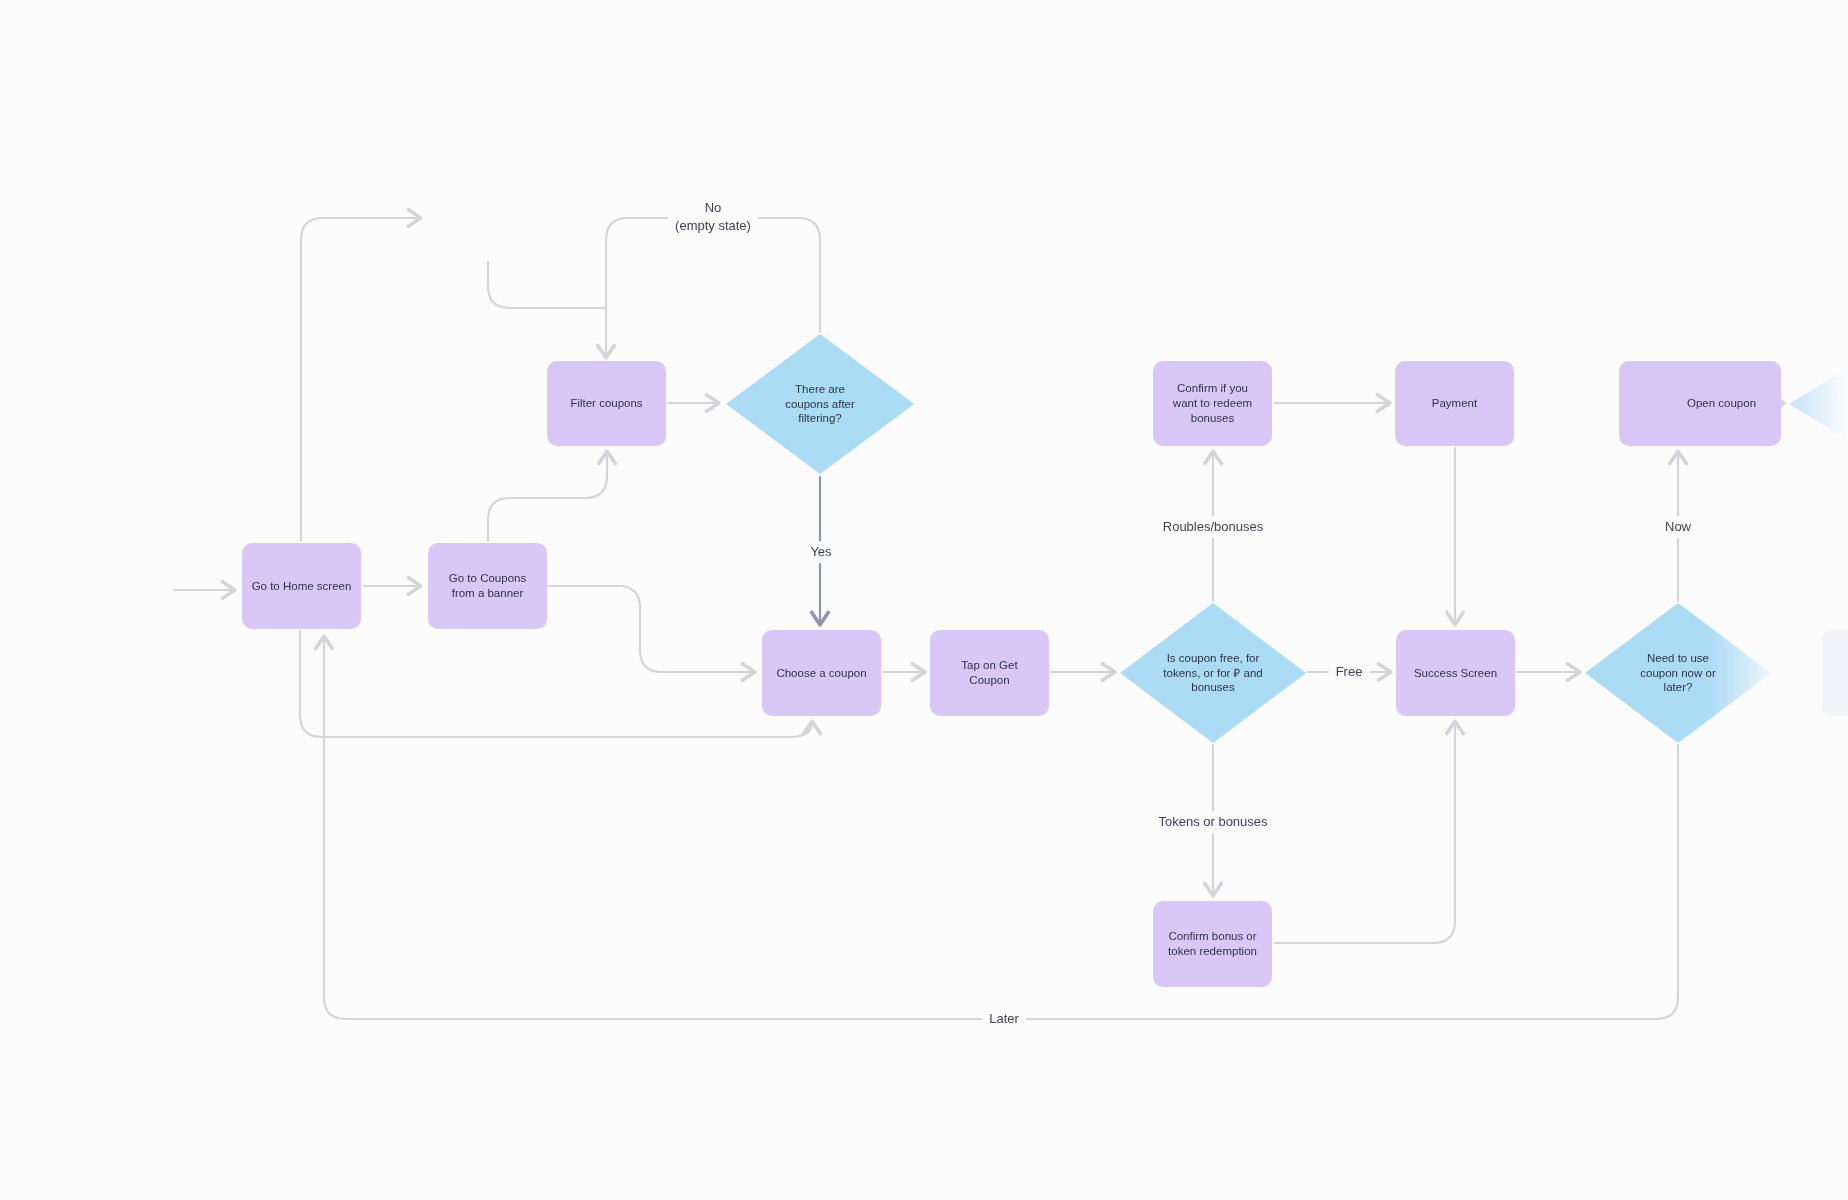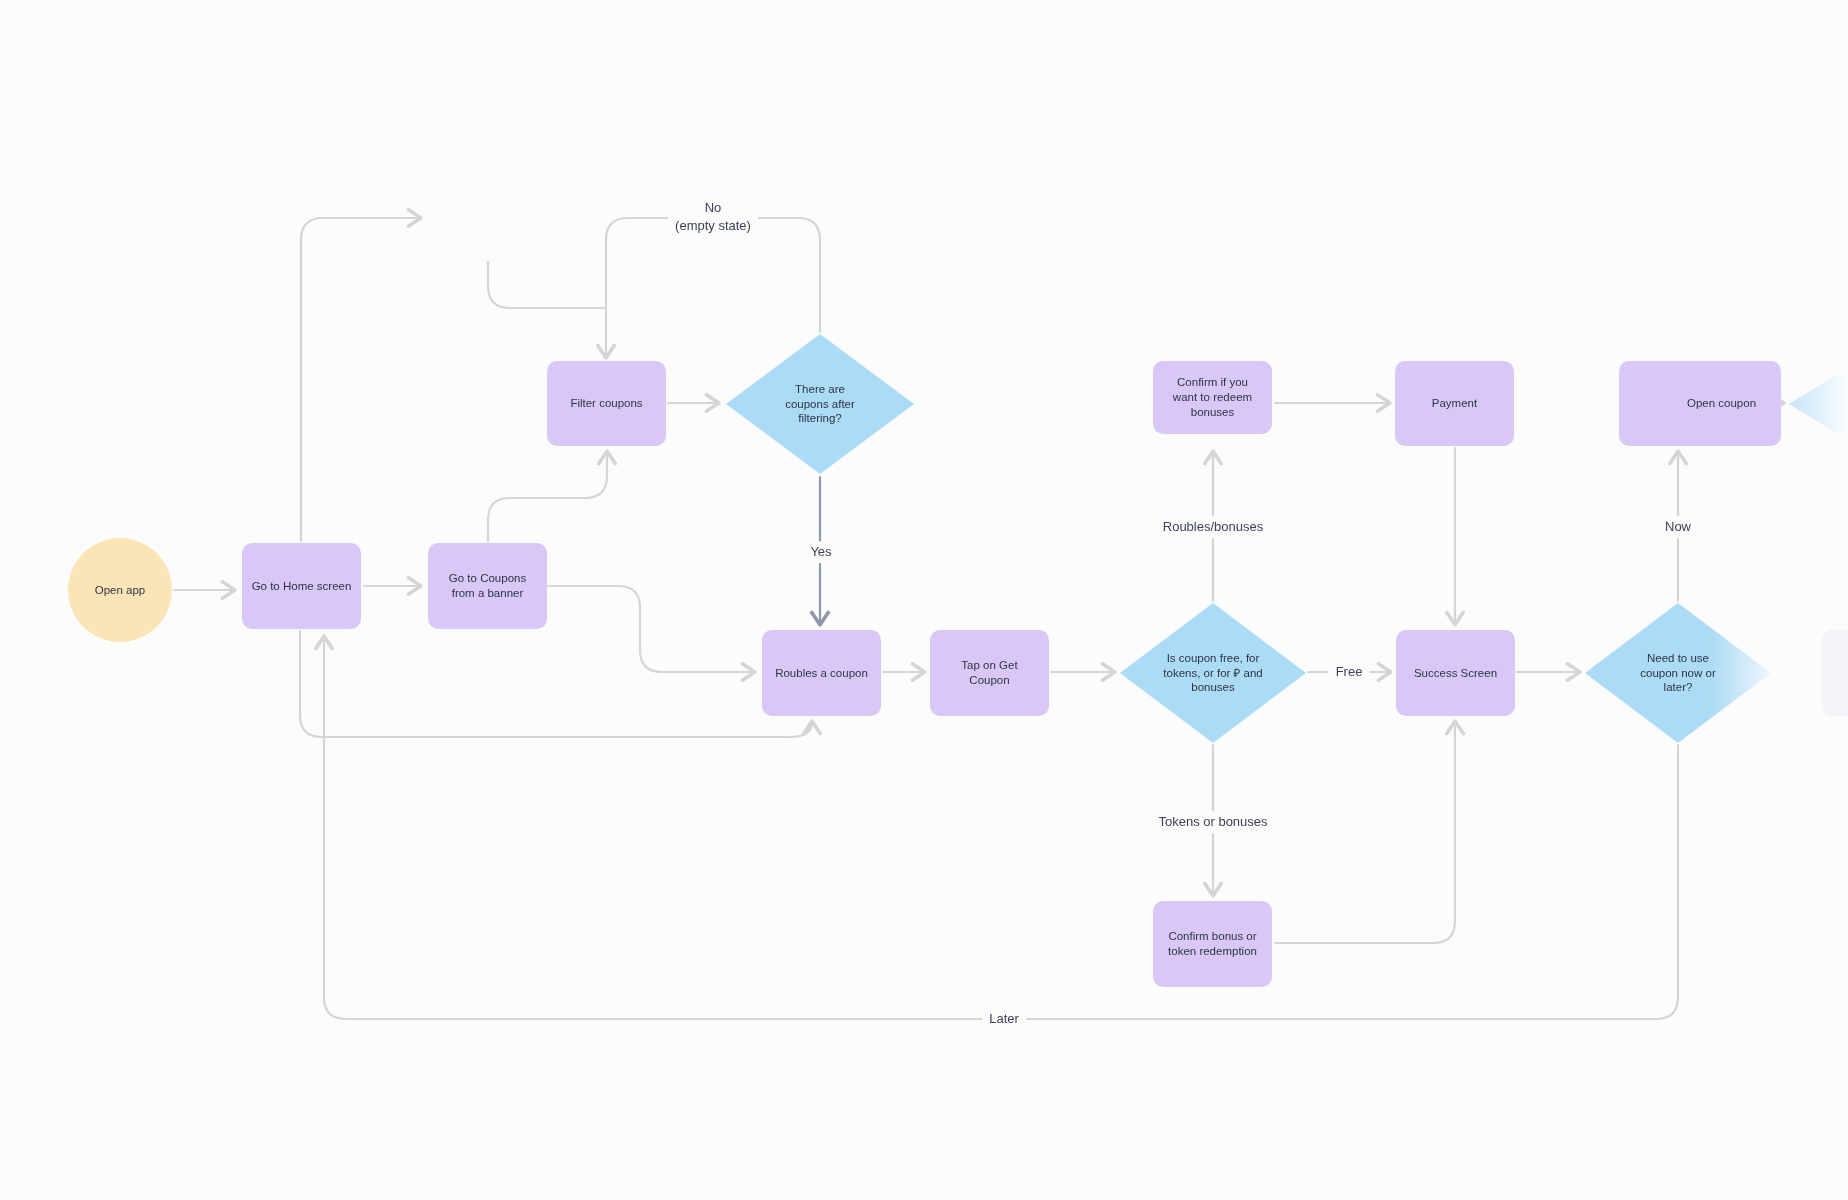"Confirm if you want to" div.node { height: 73px -> 85px }
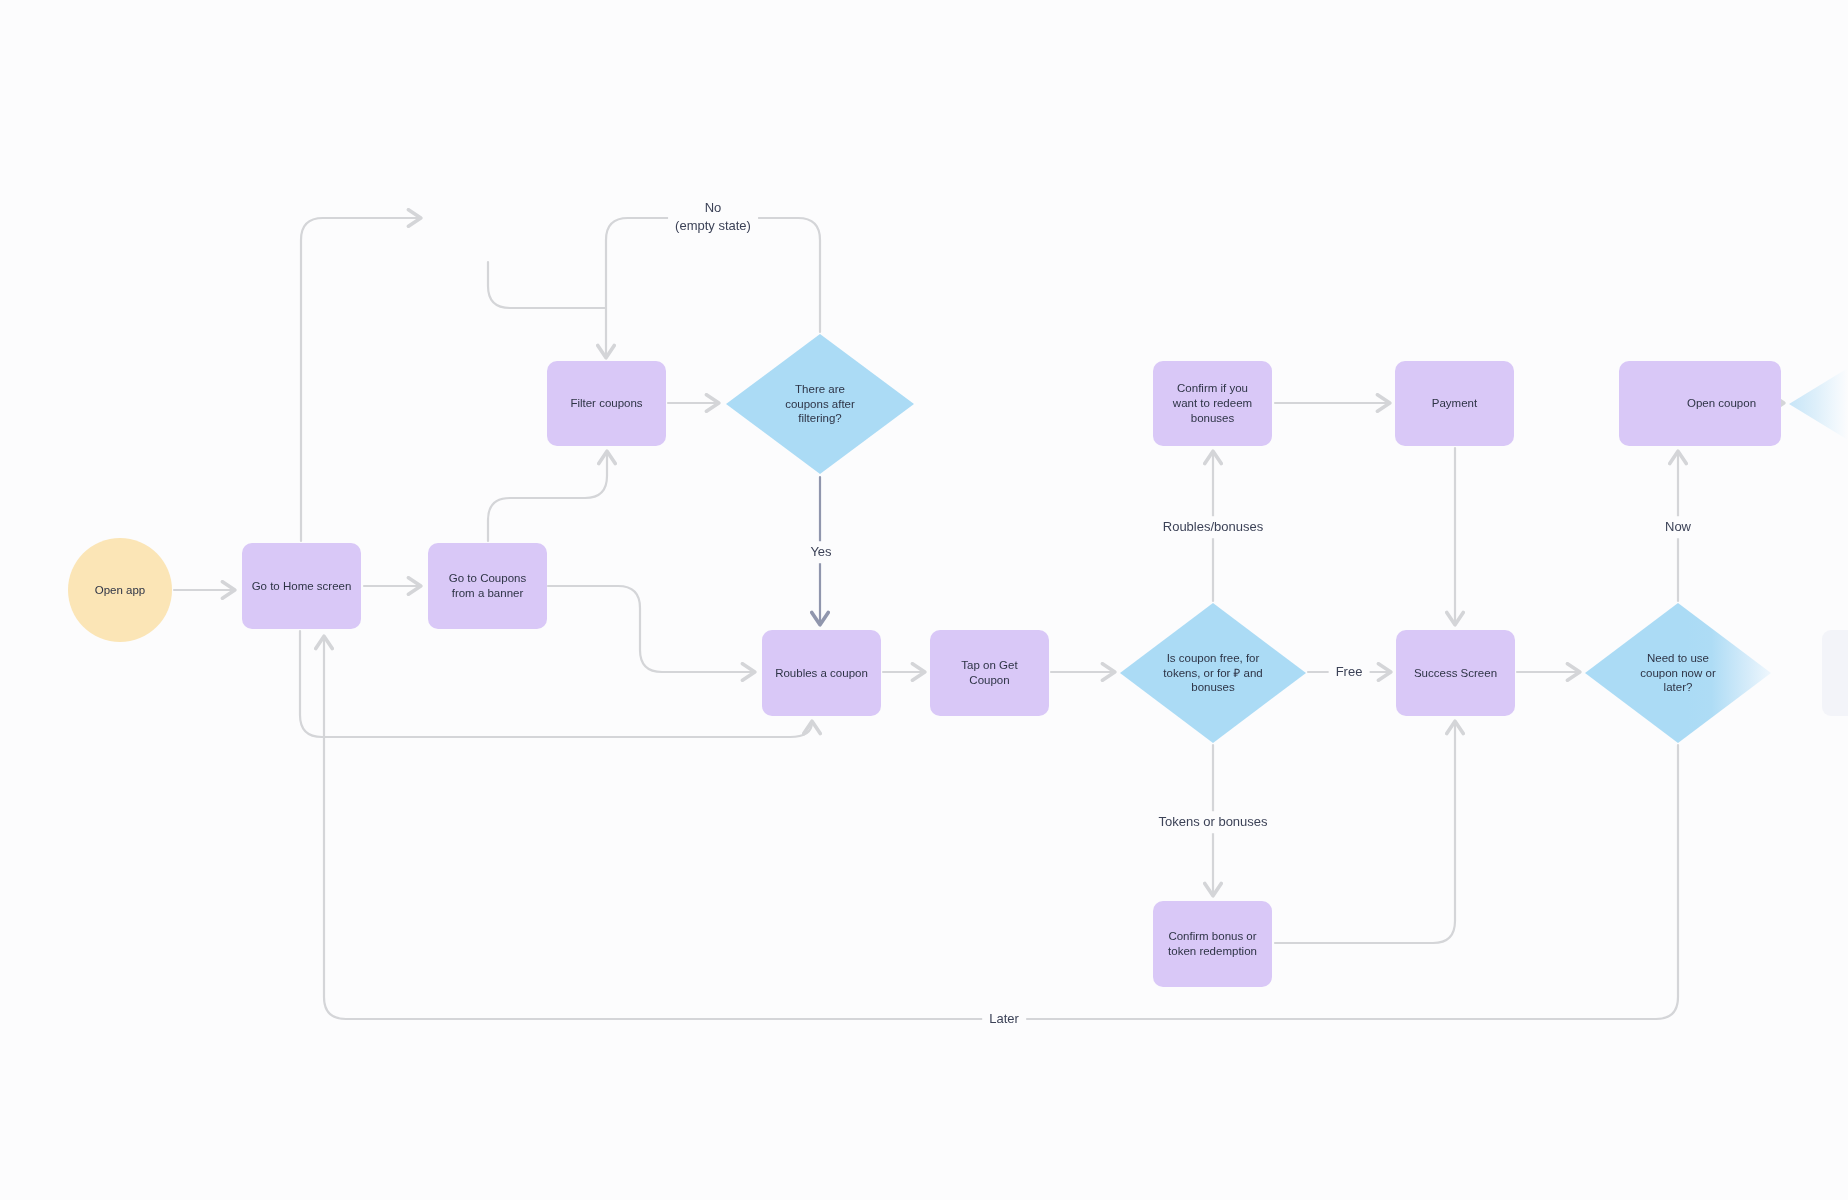"Open app" div.node { html: <div> <span>Open app</span> </div> -> none }
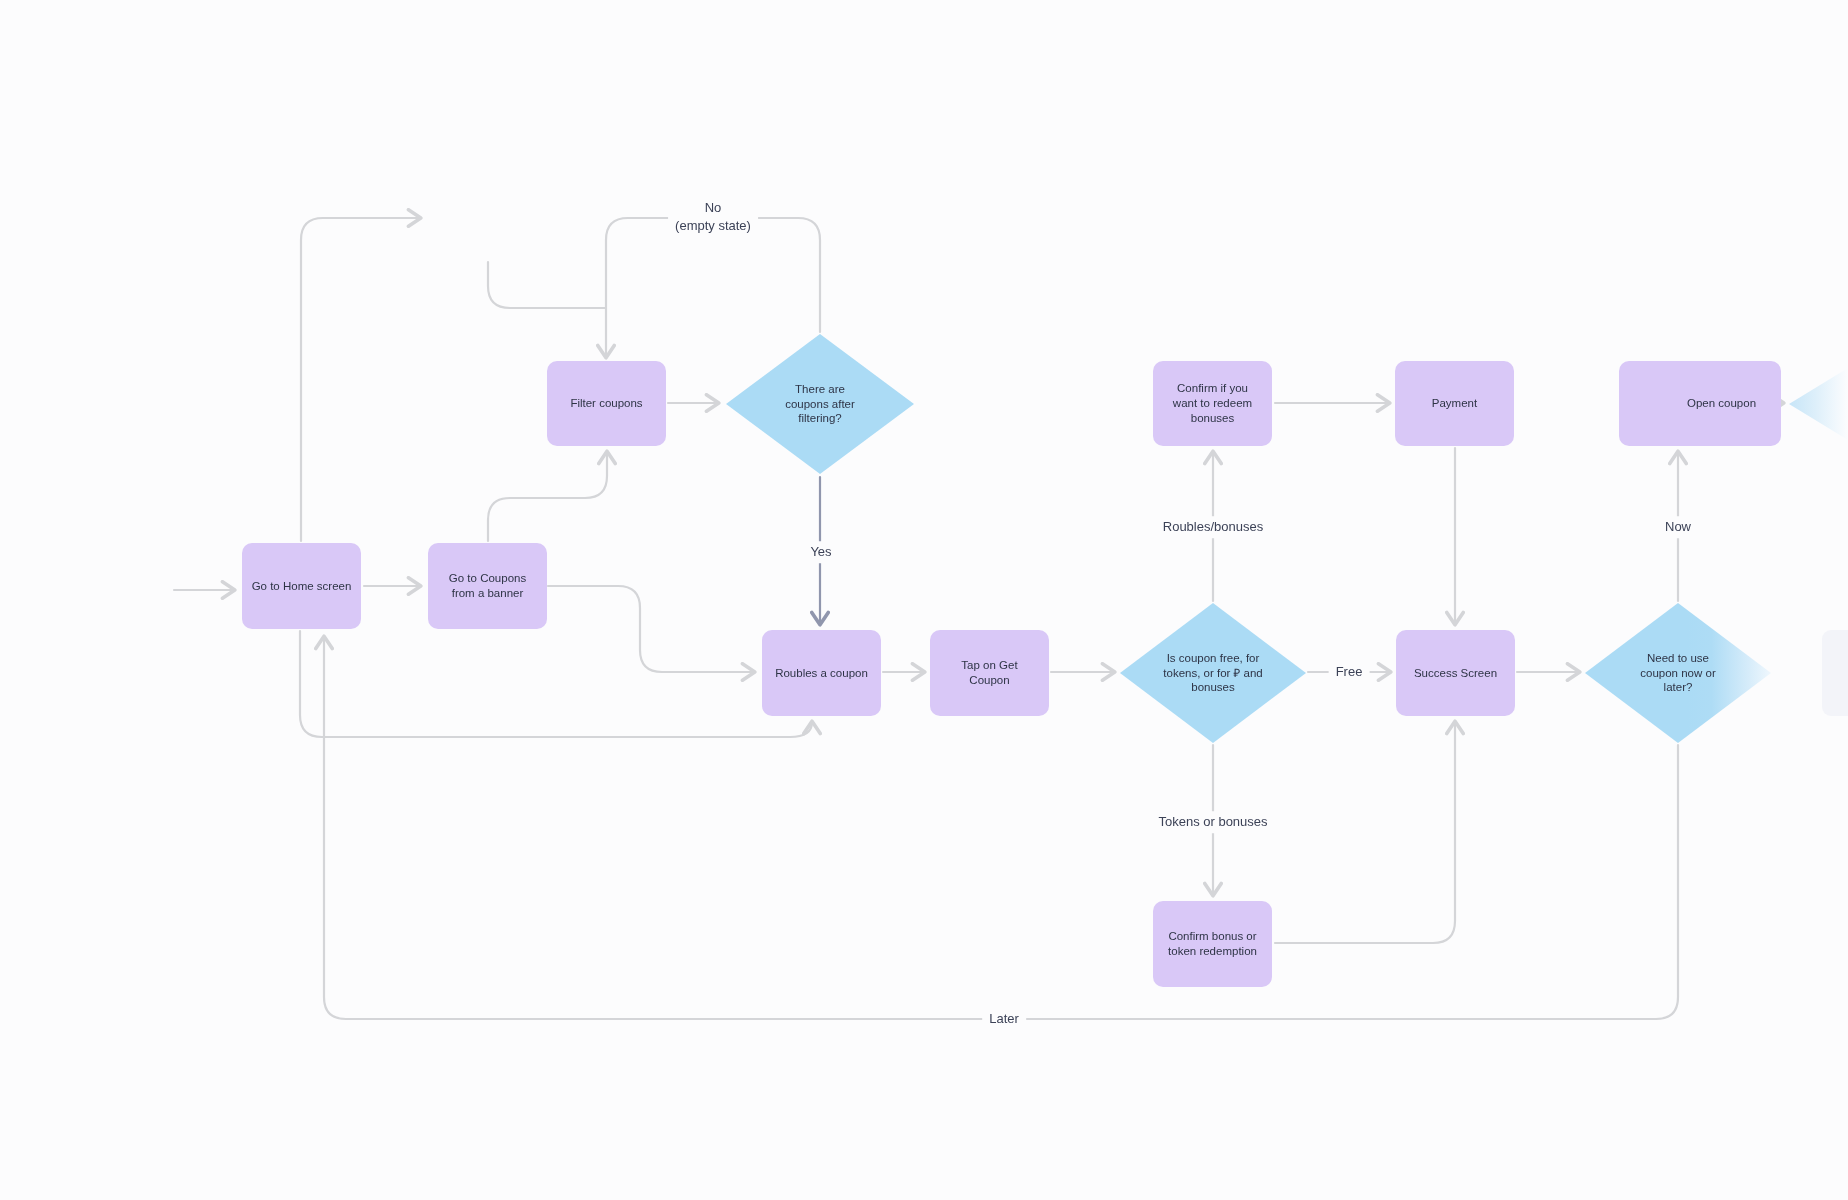"Roubles a coupon" span.lbl { text: Roubles -> Choose }
